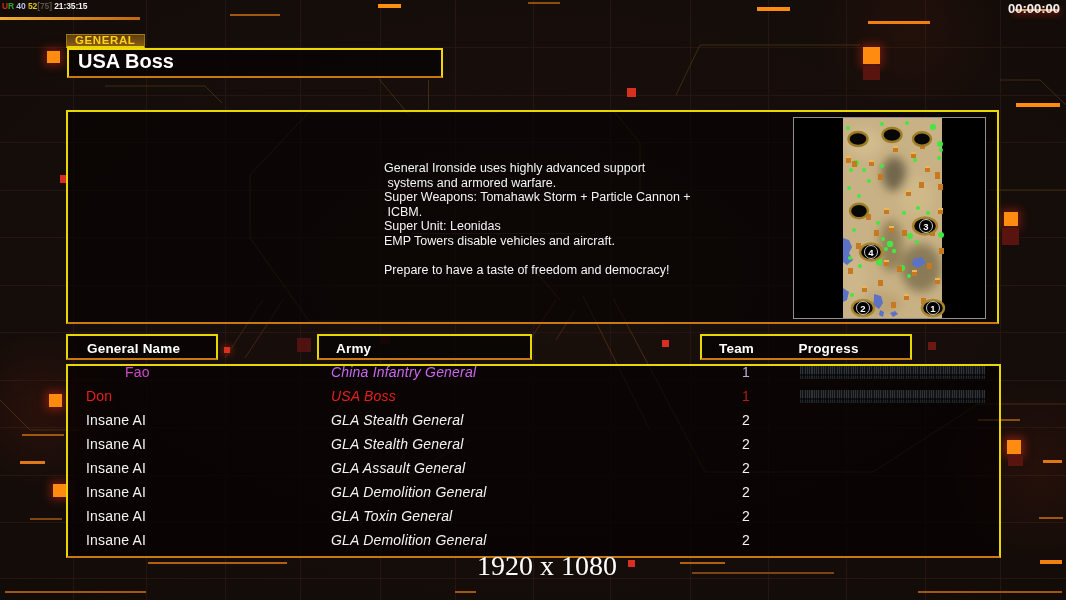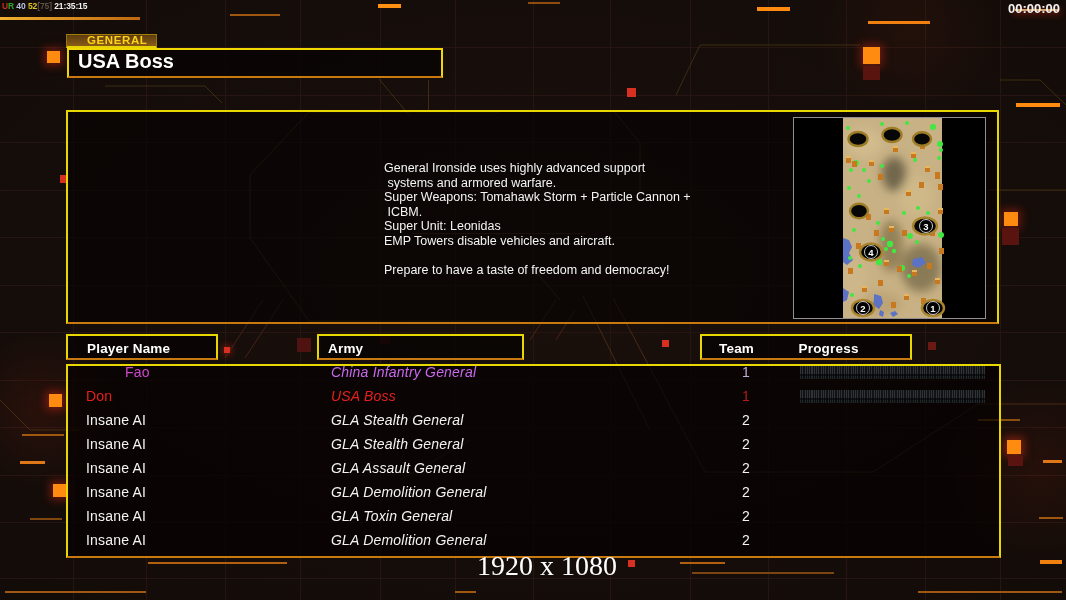"GENERAL" #gentag { padding-left: 20px -> 8px }
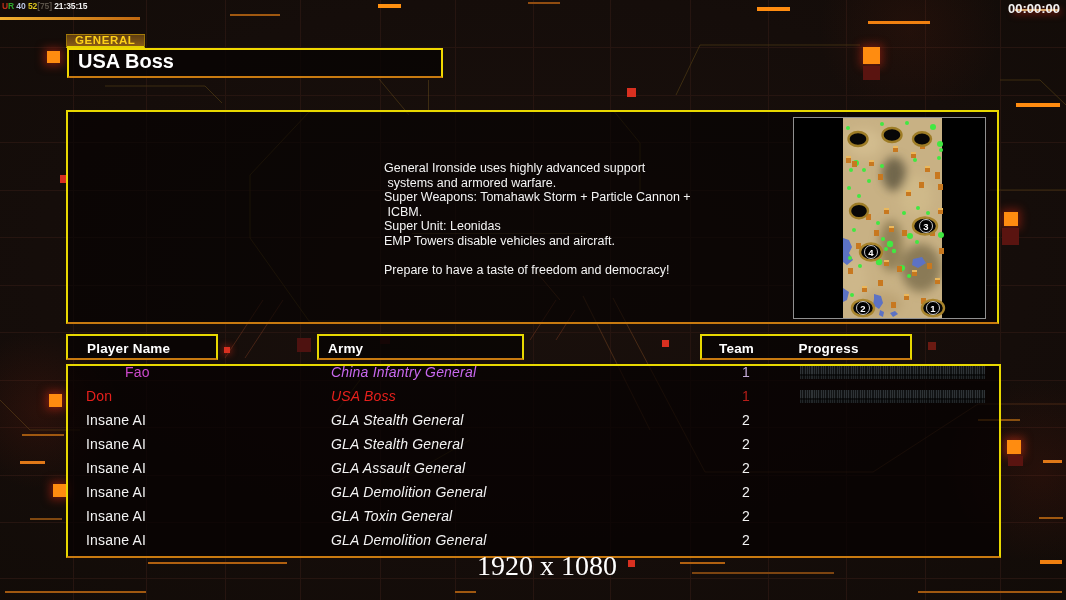"Player Name" div.abs { text: Player -> General }
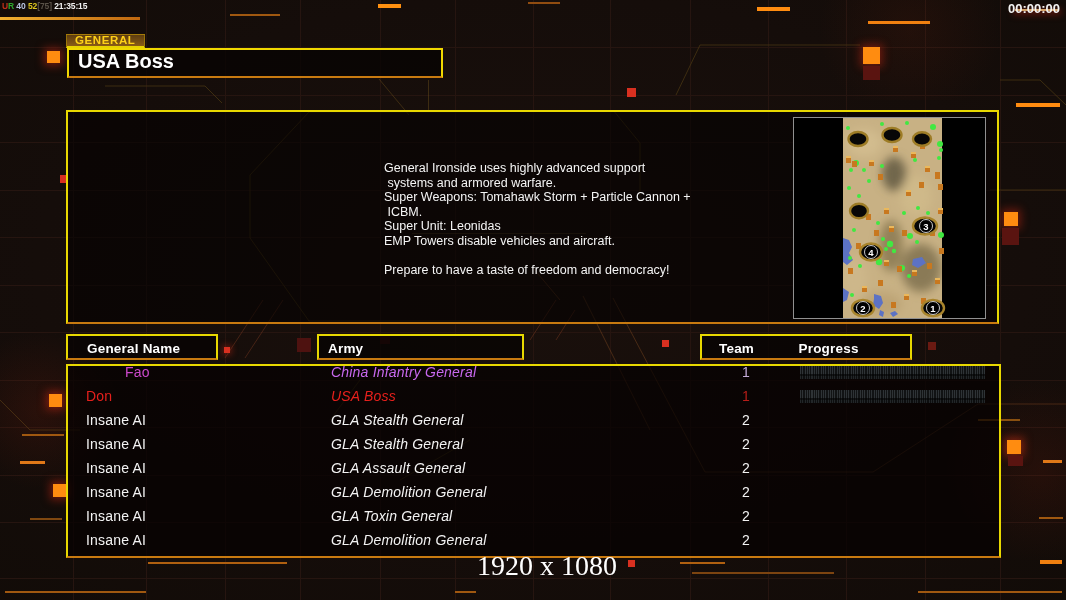"Army" #hdr2 { padding-left: 9px -> 17px }
